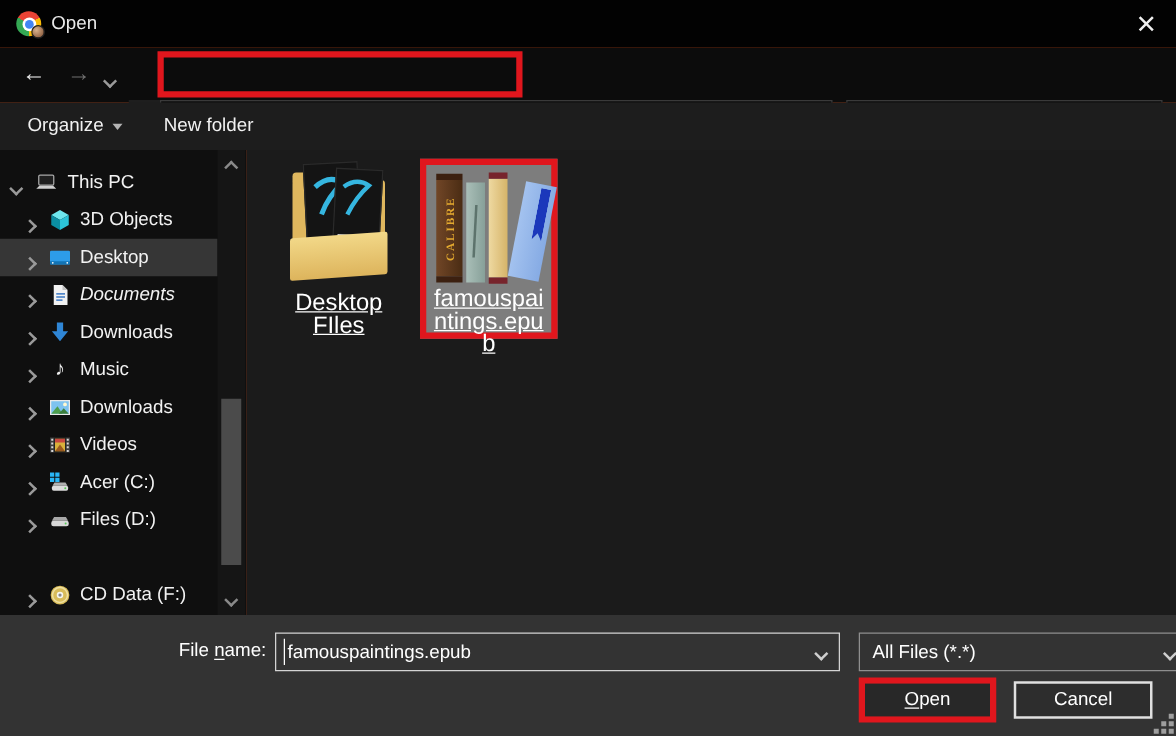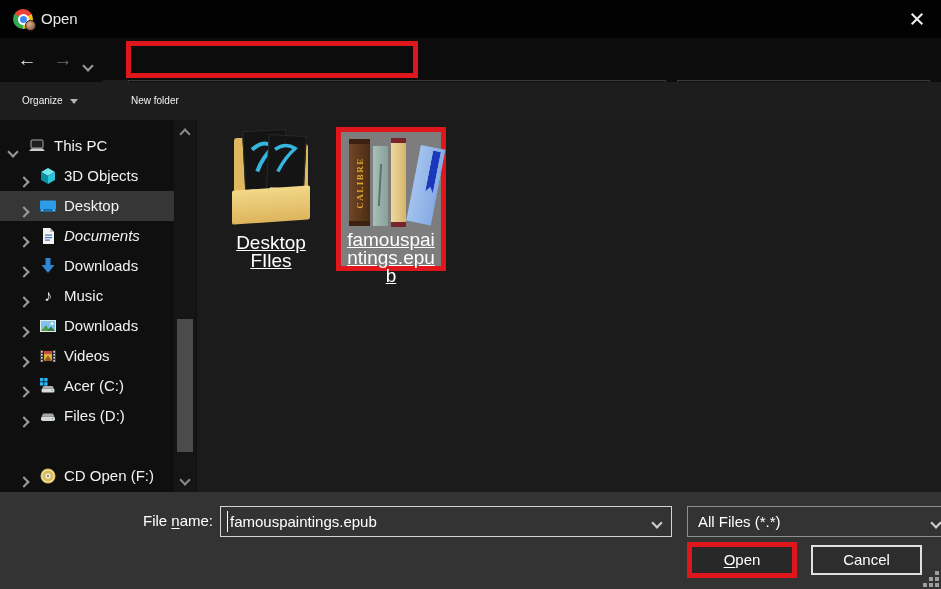"Organize" .tool-item { font-size: 10px -> 15px }
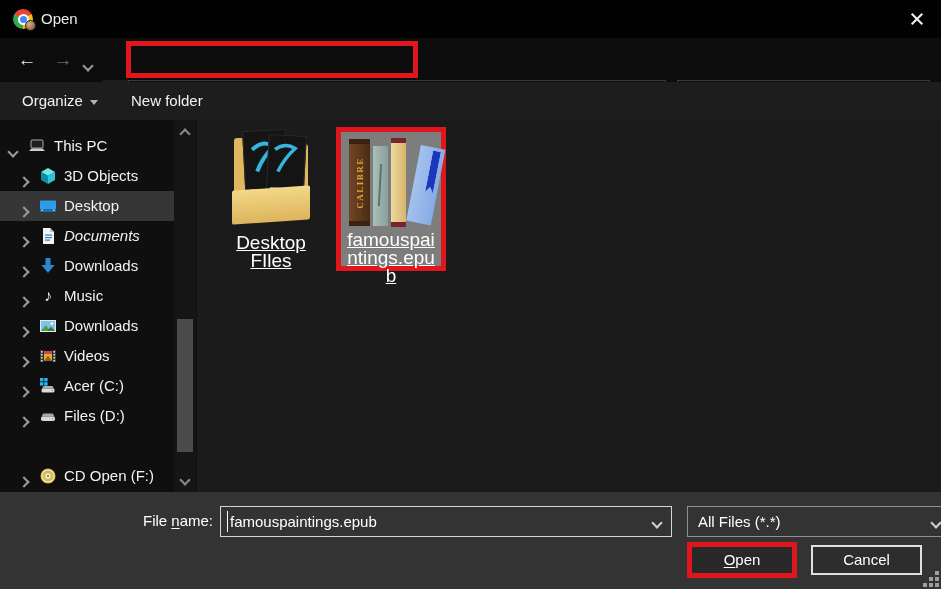"CD Open (F:)" span.tlabel { text: Open -> Data }
